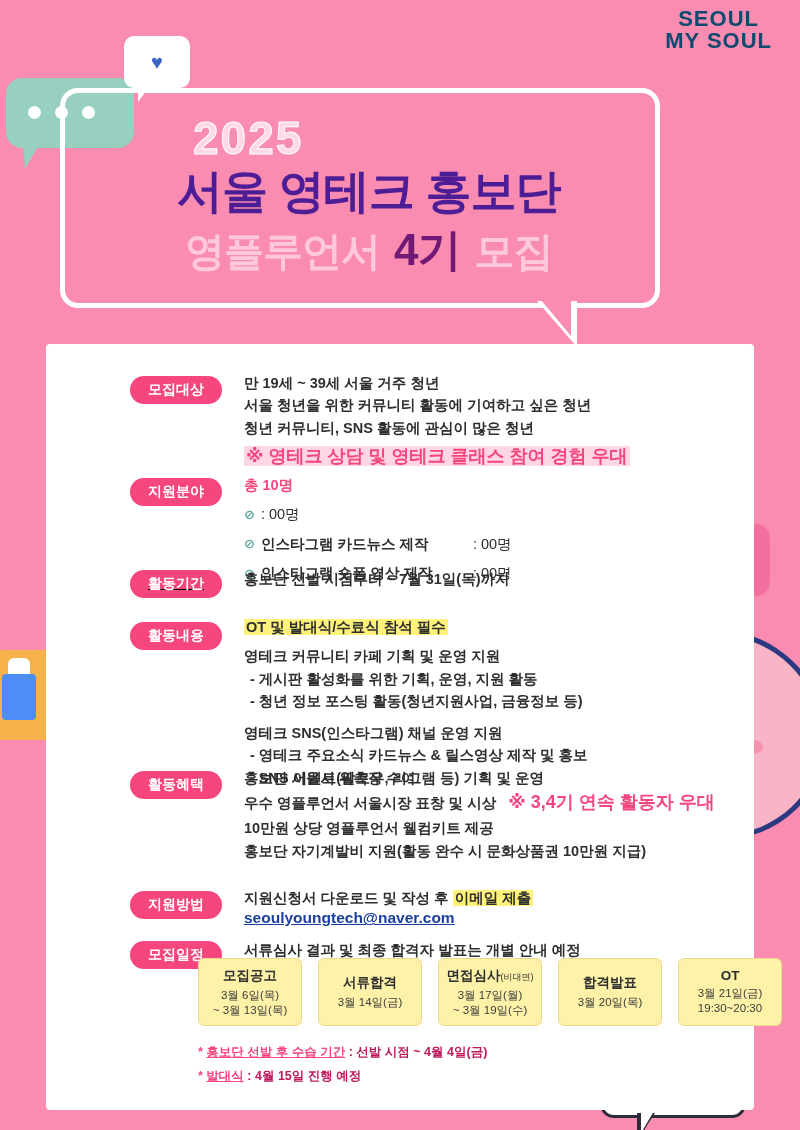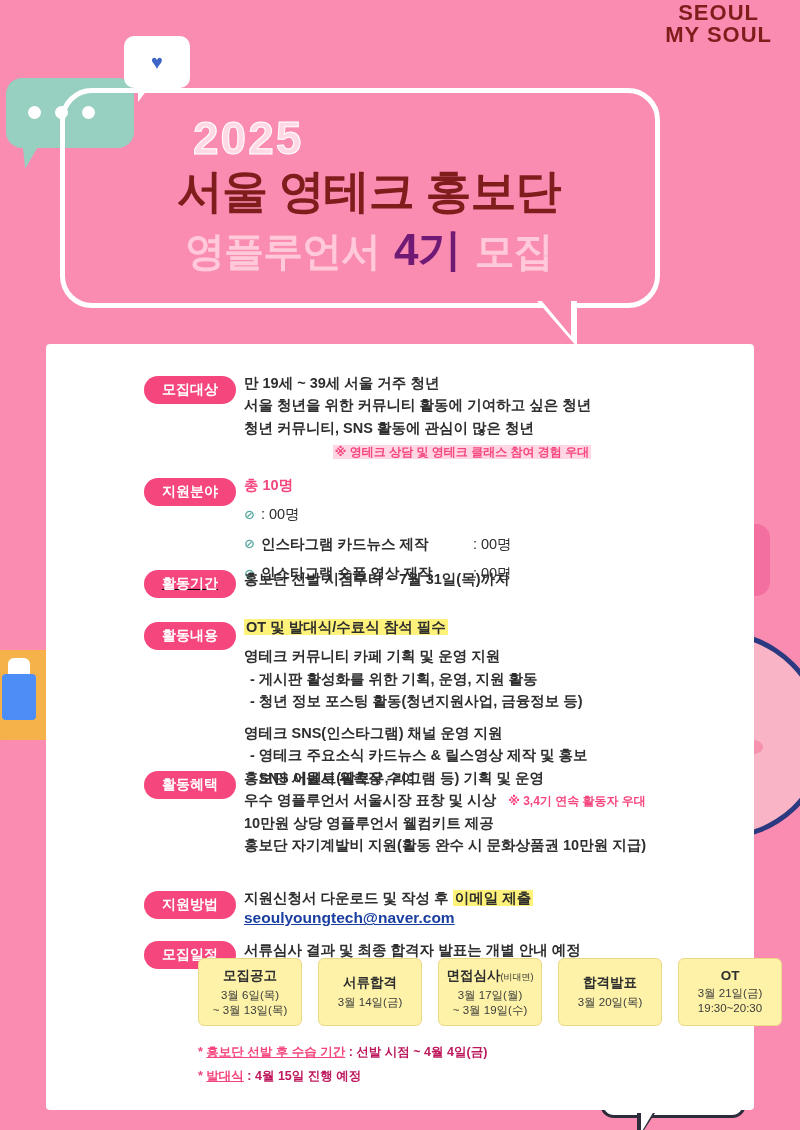"SEOUL" .brand { color: #7f1d1d -> #0c4a6e; top: 2px -> 8px }
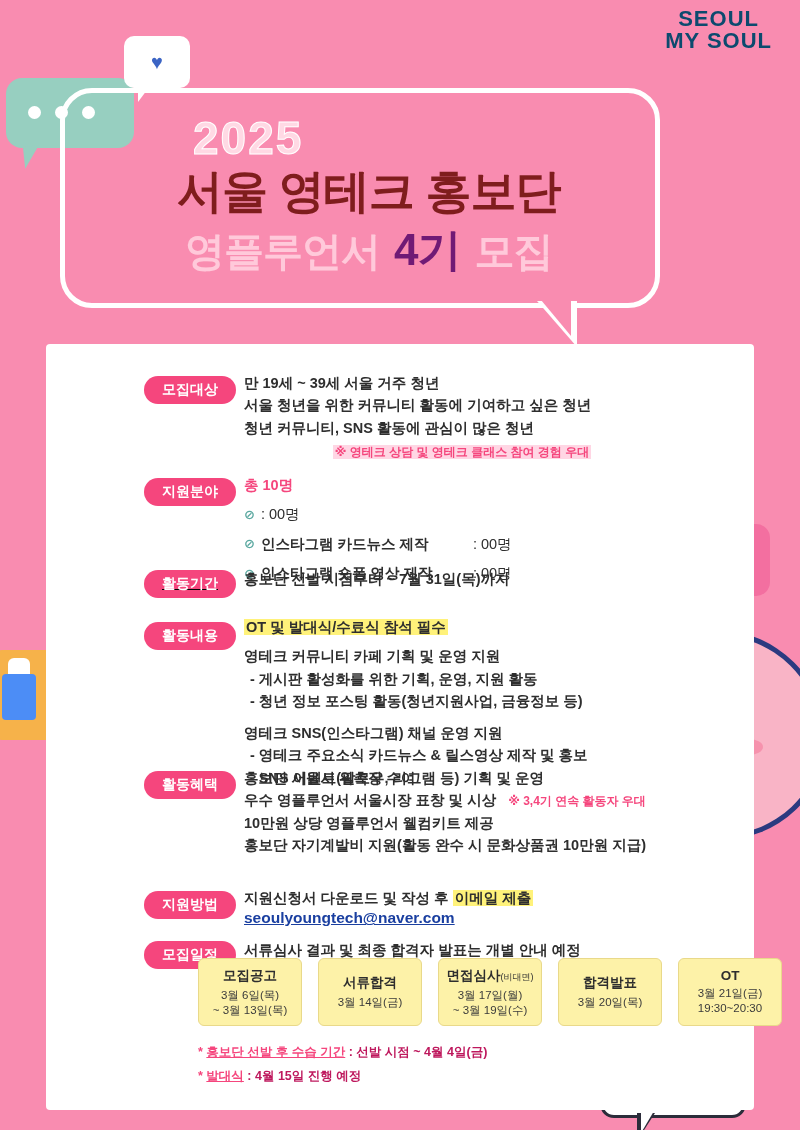"2025" .title-box { border-radius: 32px -> 18px }
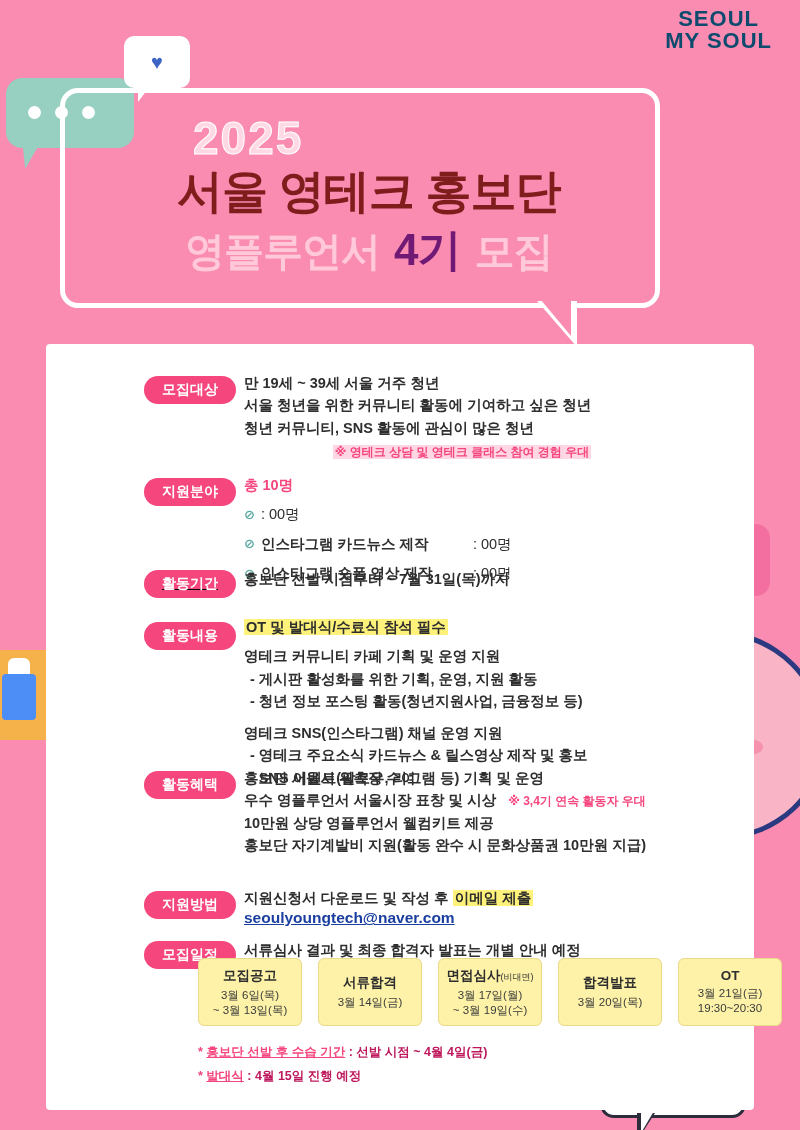"서울 영테크 홍보단" .t-main { color: #7f1d1d -> #4c1d95 }
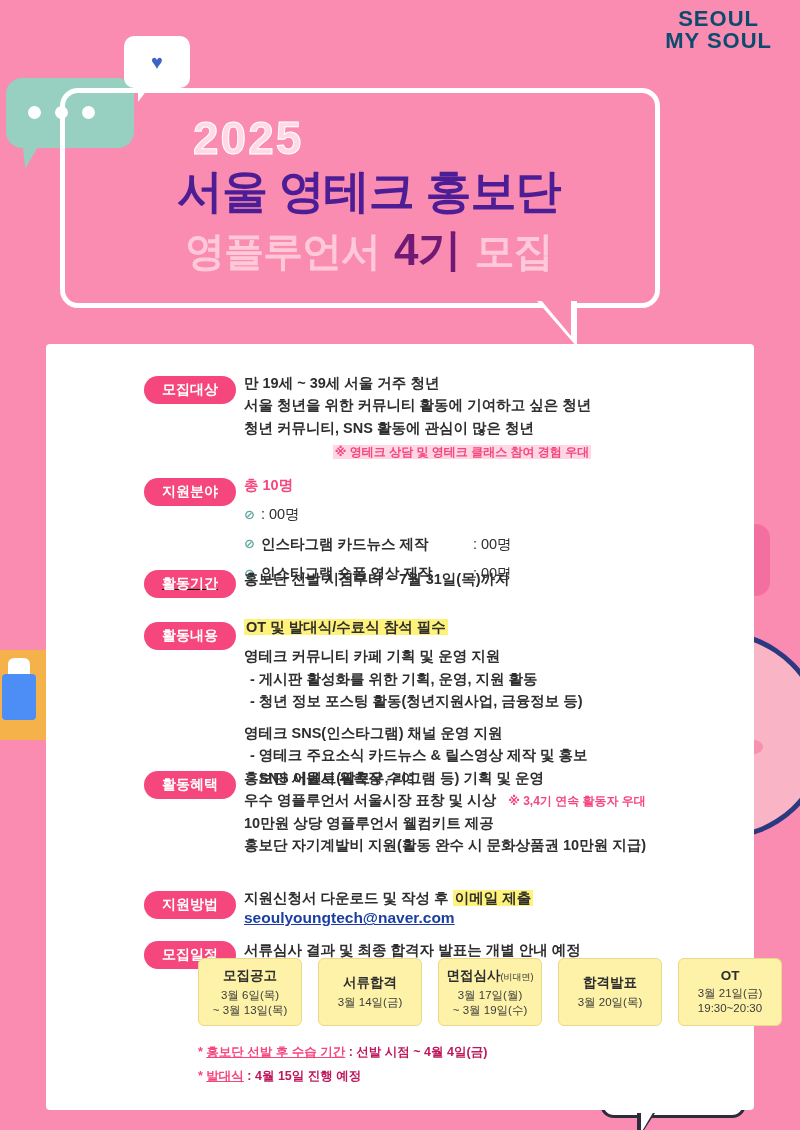"모집대상" .tag-col { left: 98px -> 84px }
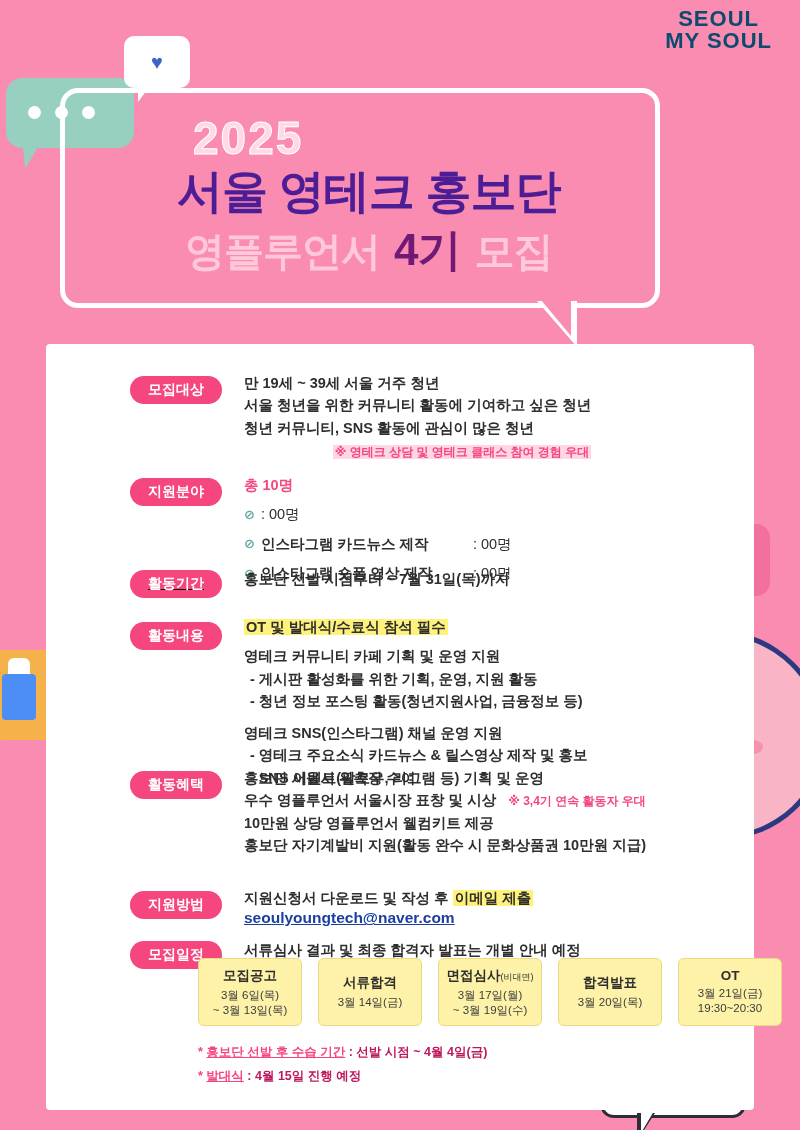"※ 영테크 상담 및 영테크" .small { font-size: 12px -> 18px; text-align: right -> none }
